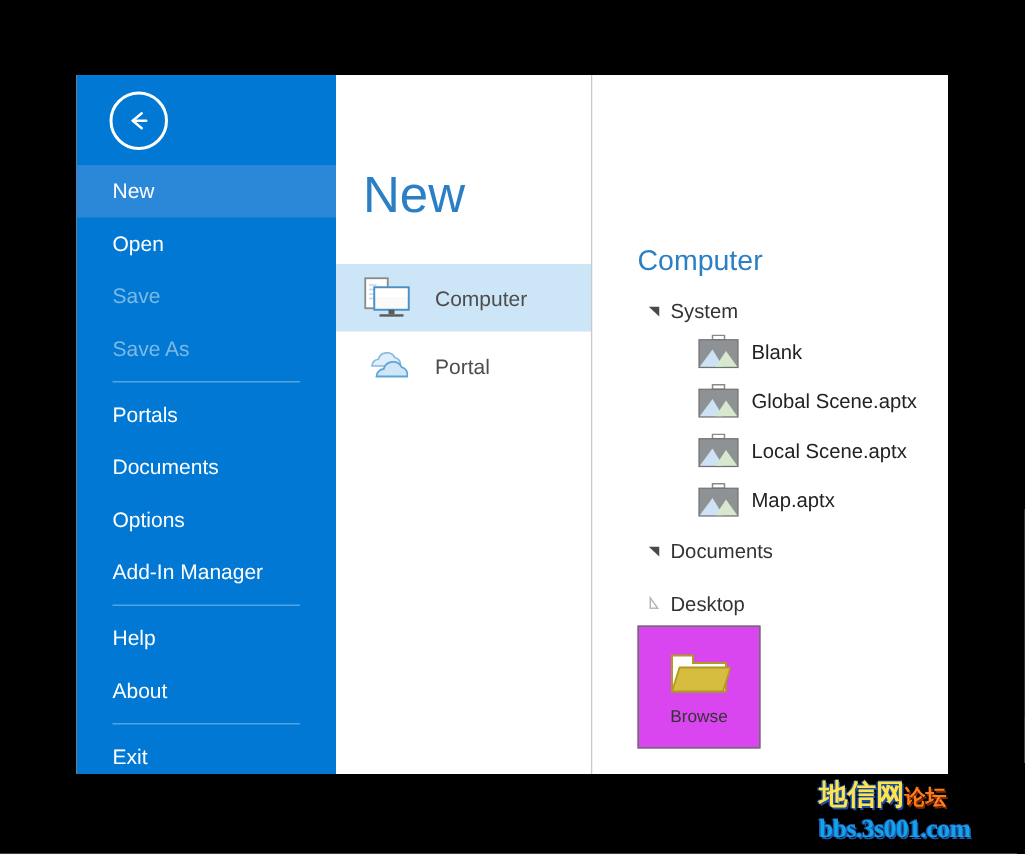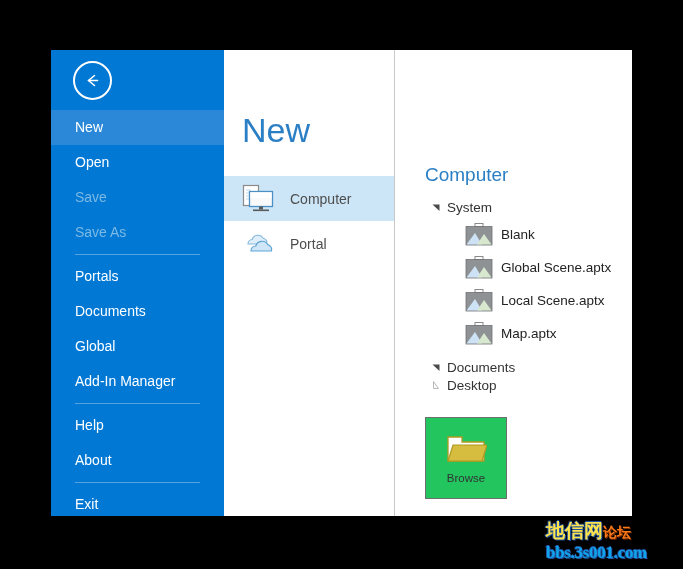"Global" span { text: Global -> Options }
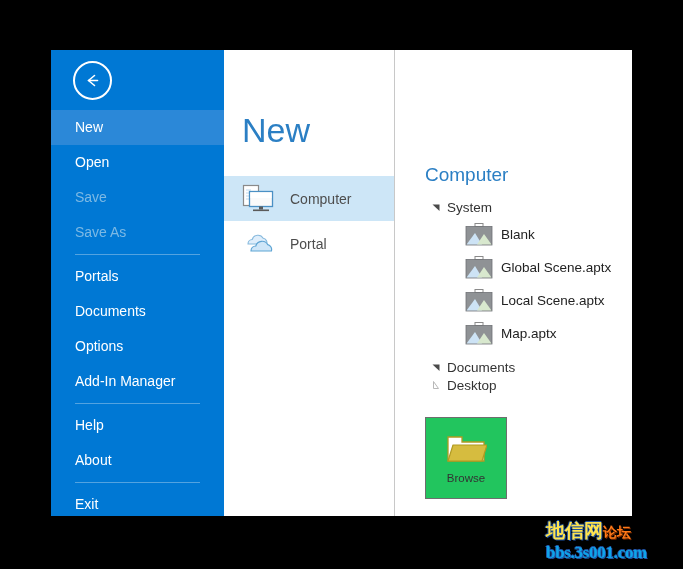"Desktop" div.tree-group { margin-top: none -> 17px }
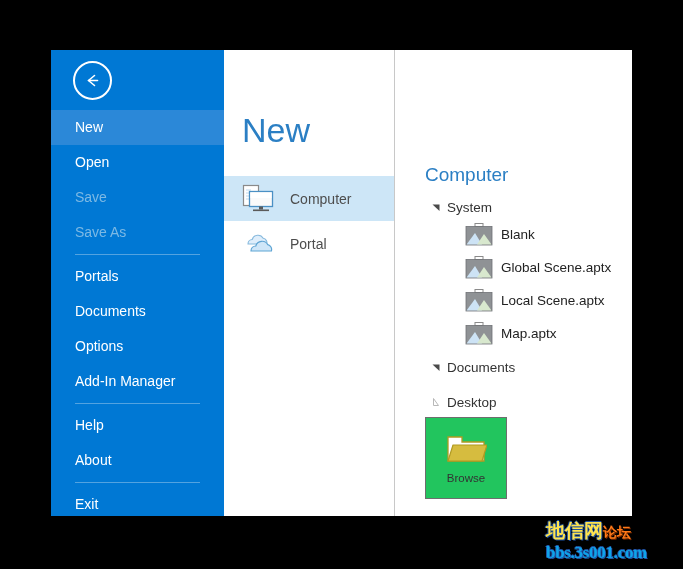"Browse" .browse-btn { background: #22c55e -> #d946ef }
